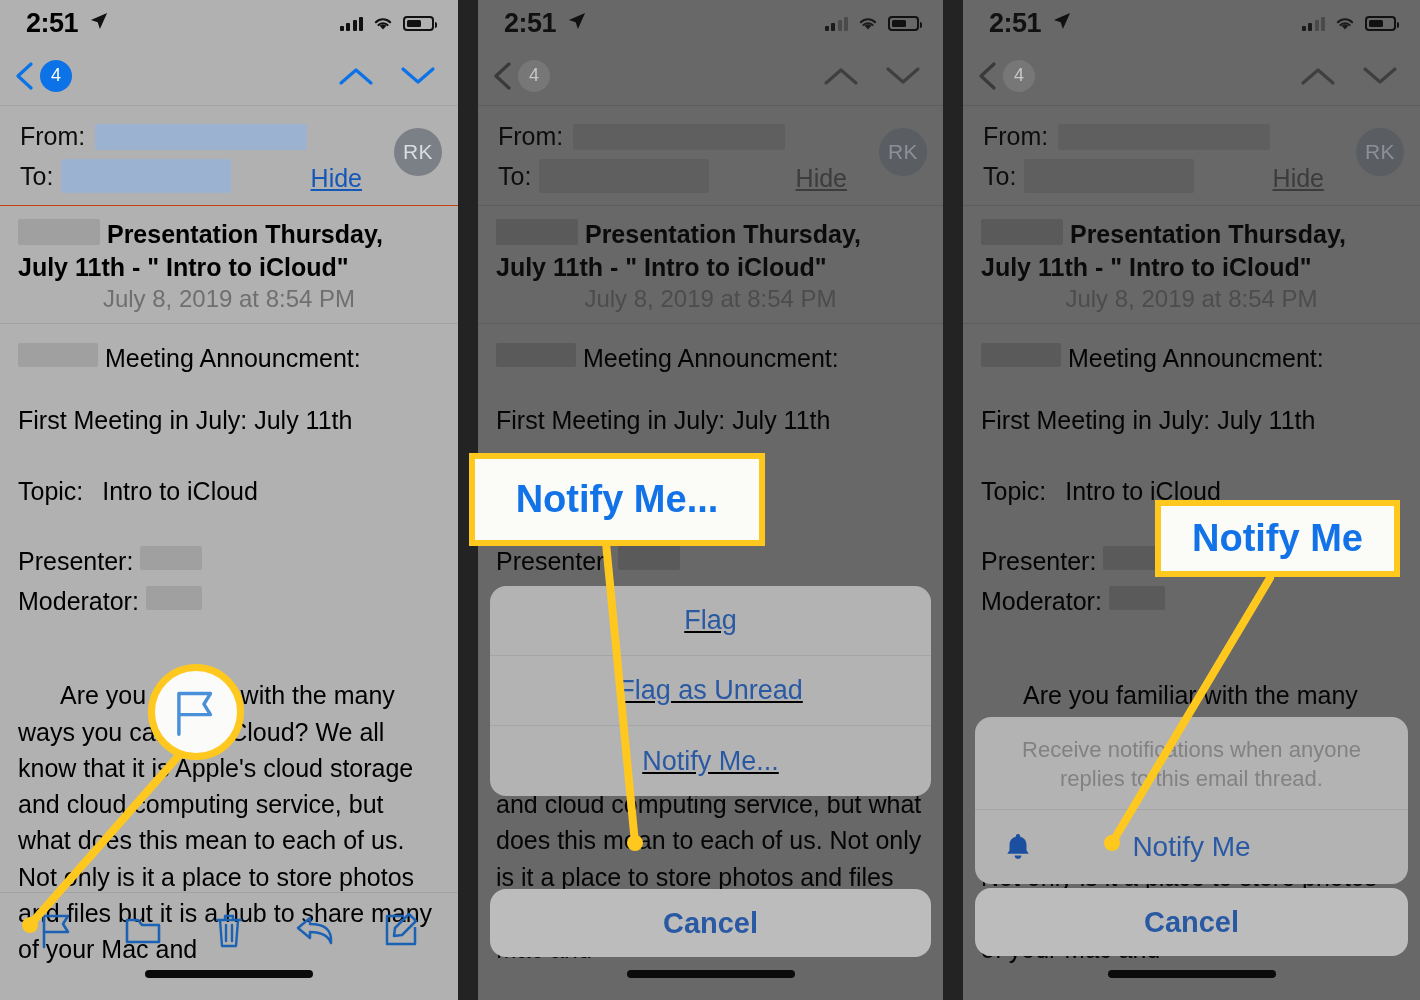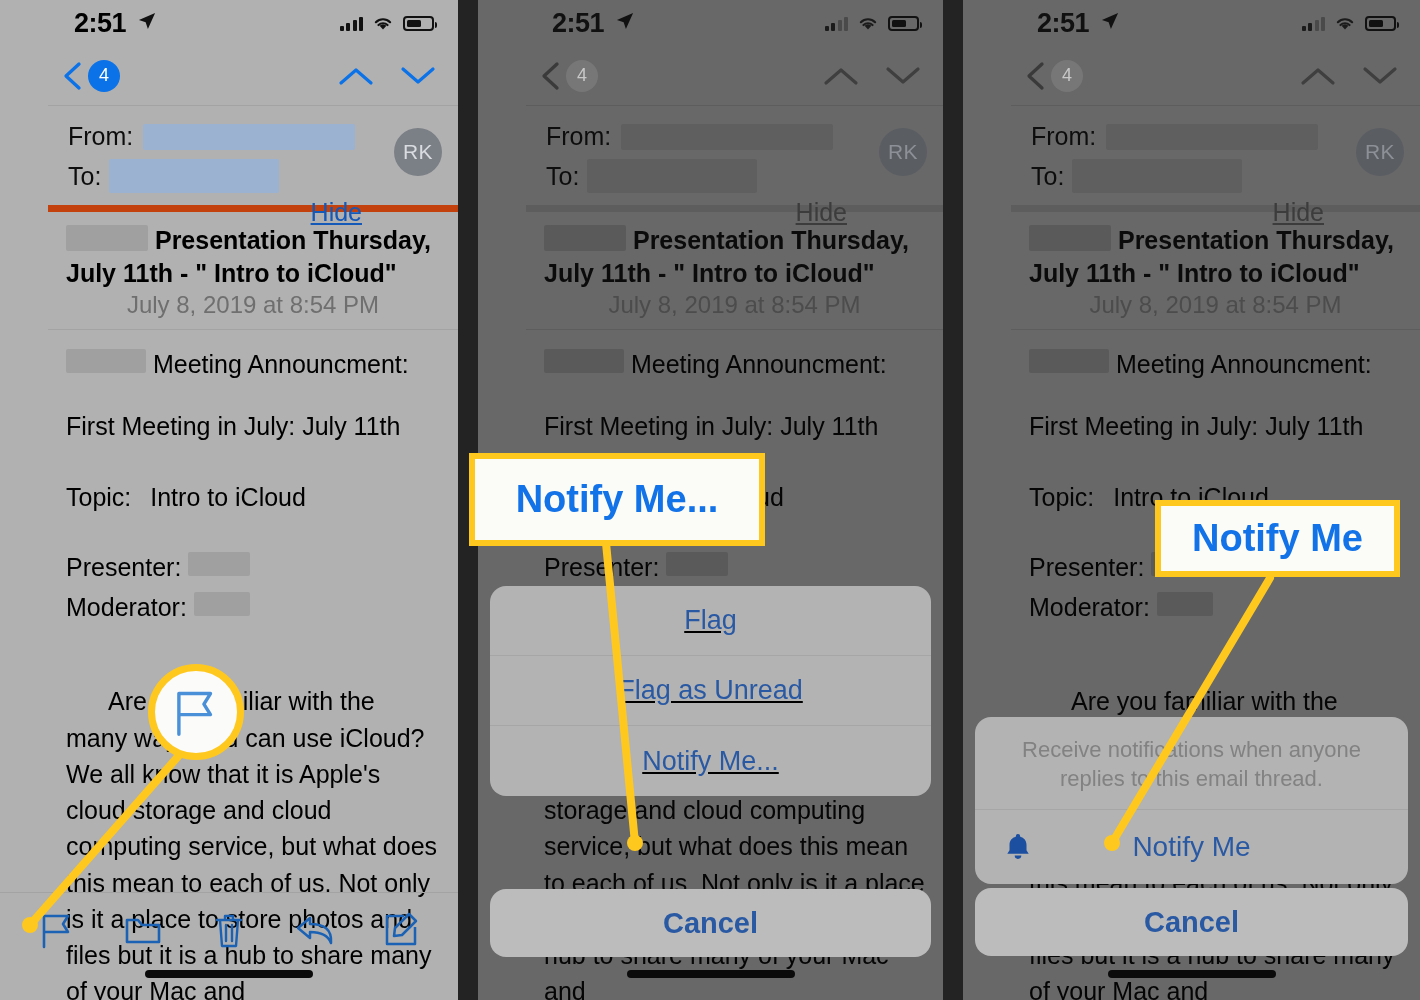"2:51" .panel { padding-left: 48px -> none }
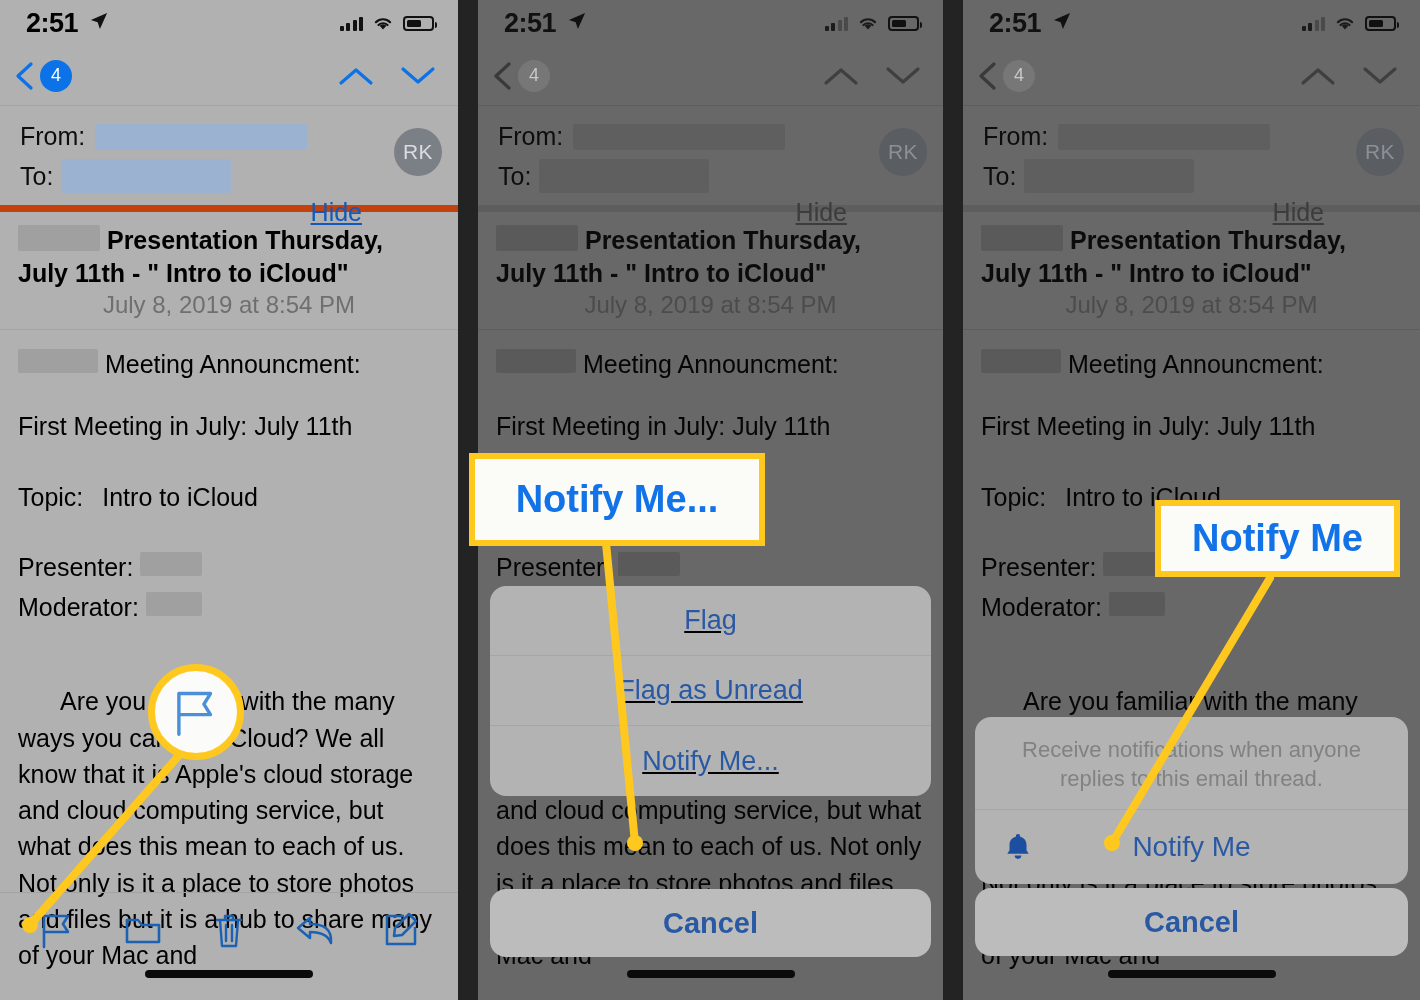"From:" .mail-head { border-bottom: 7px solid #c2410c -> 1px solid #c2410c }
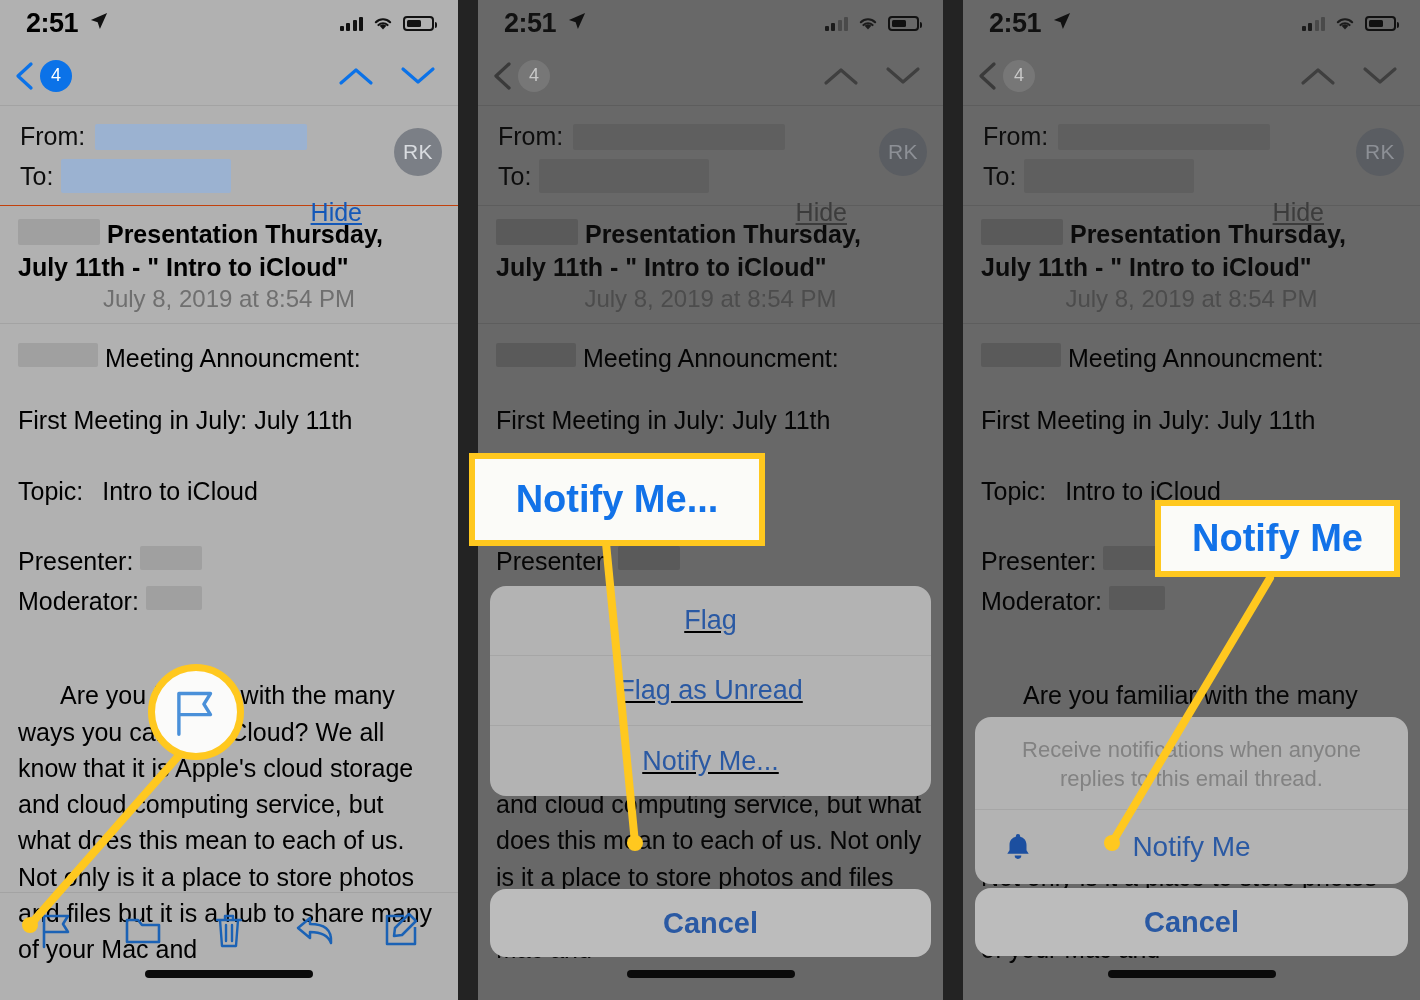"Hide" .hide-link { margin-top: 34px -> none }
